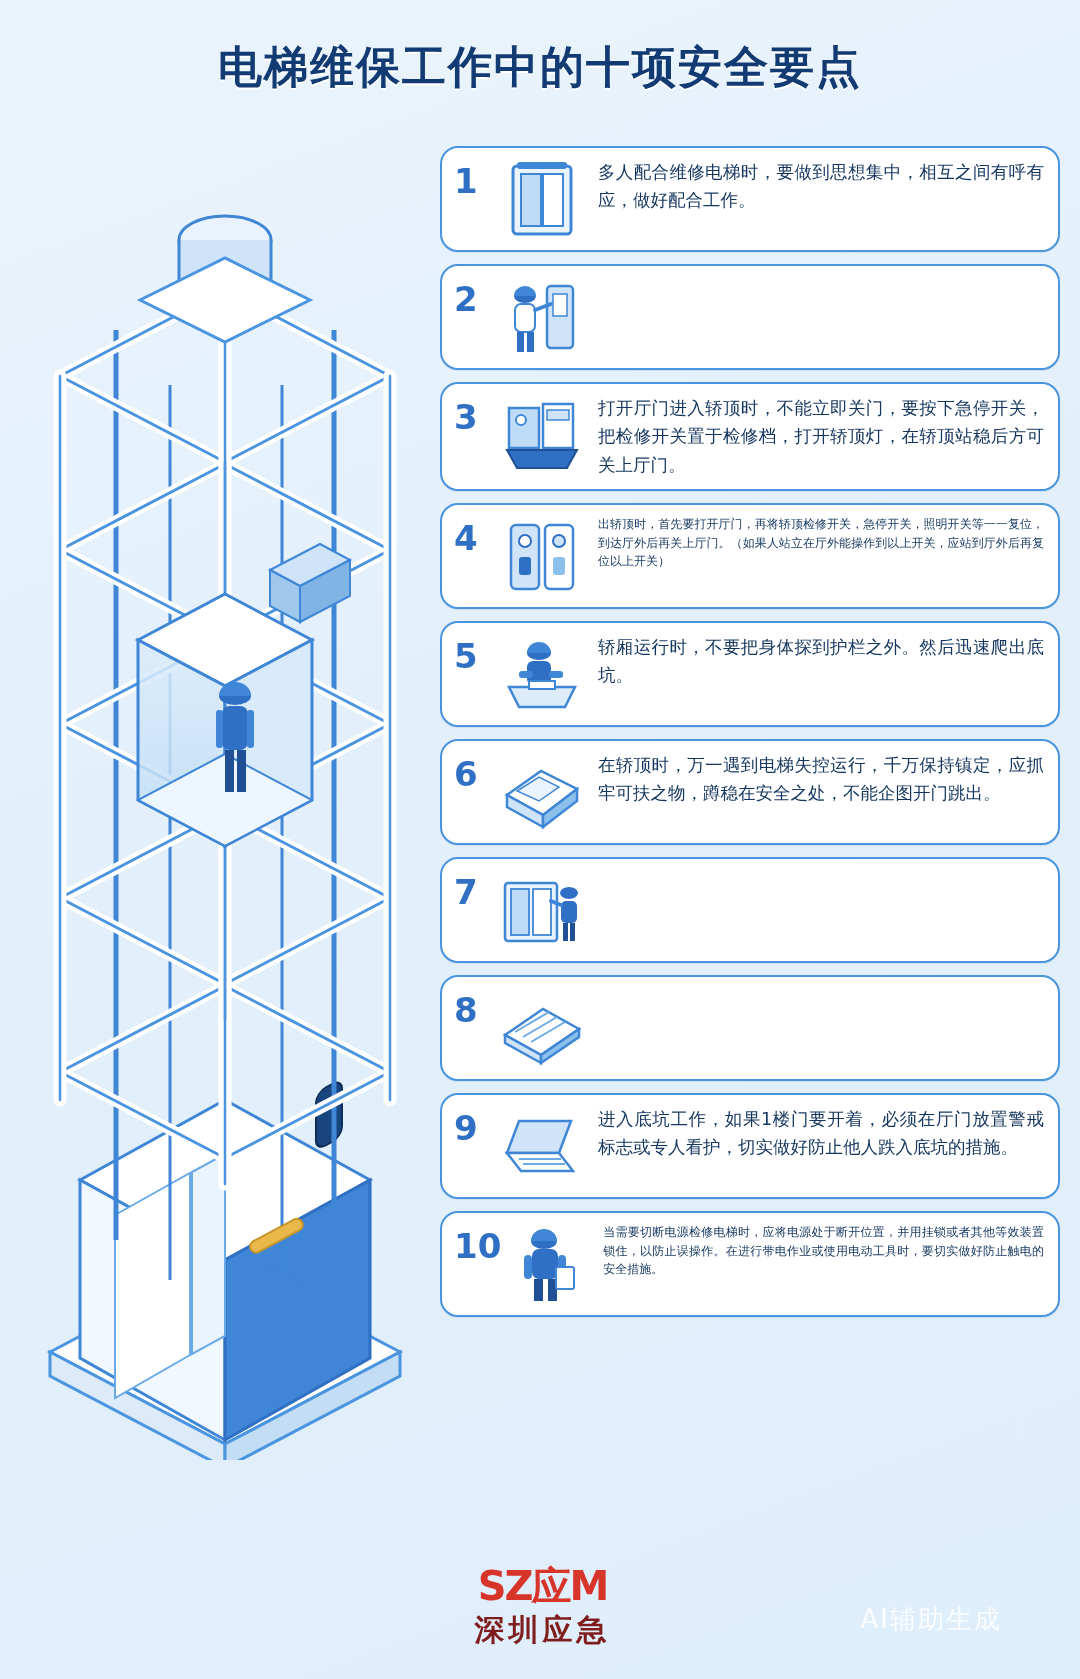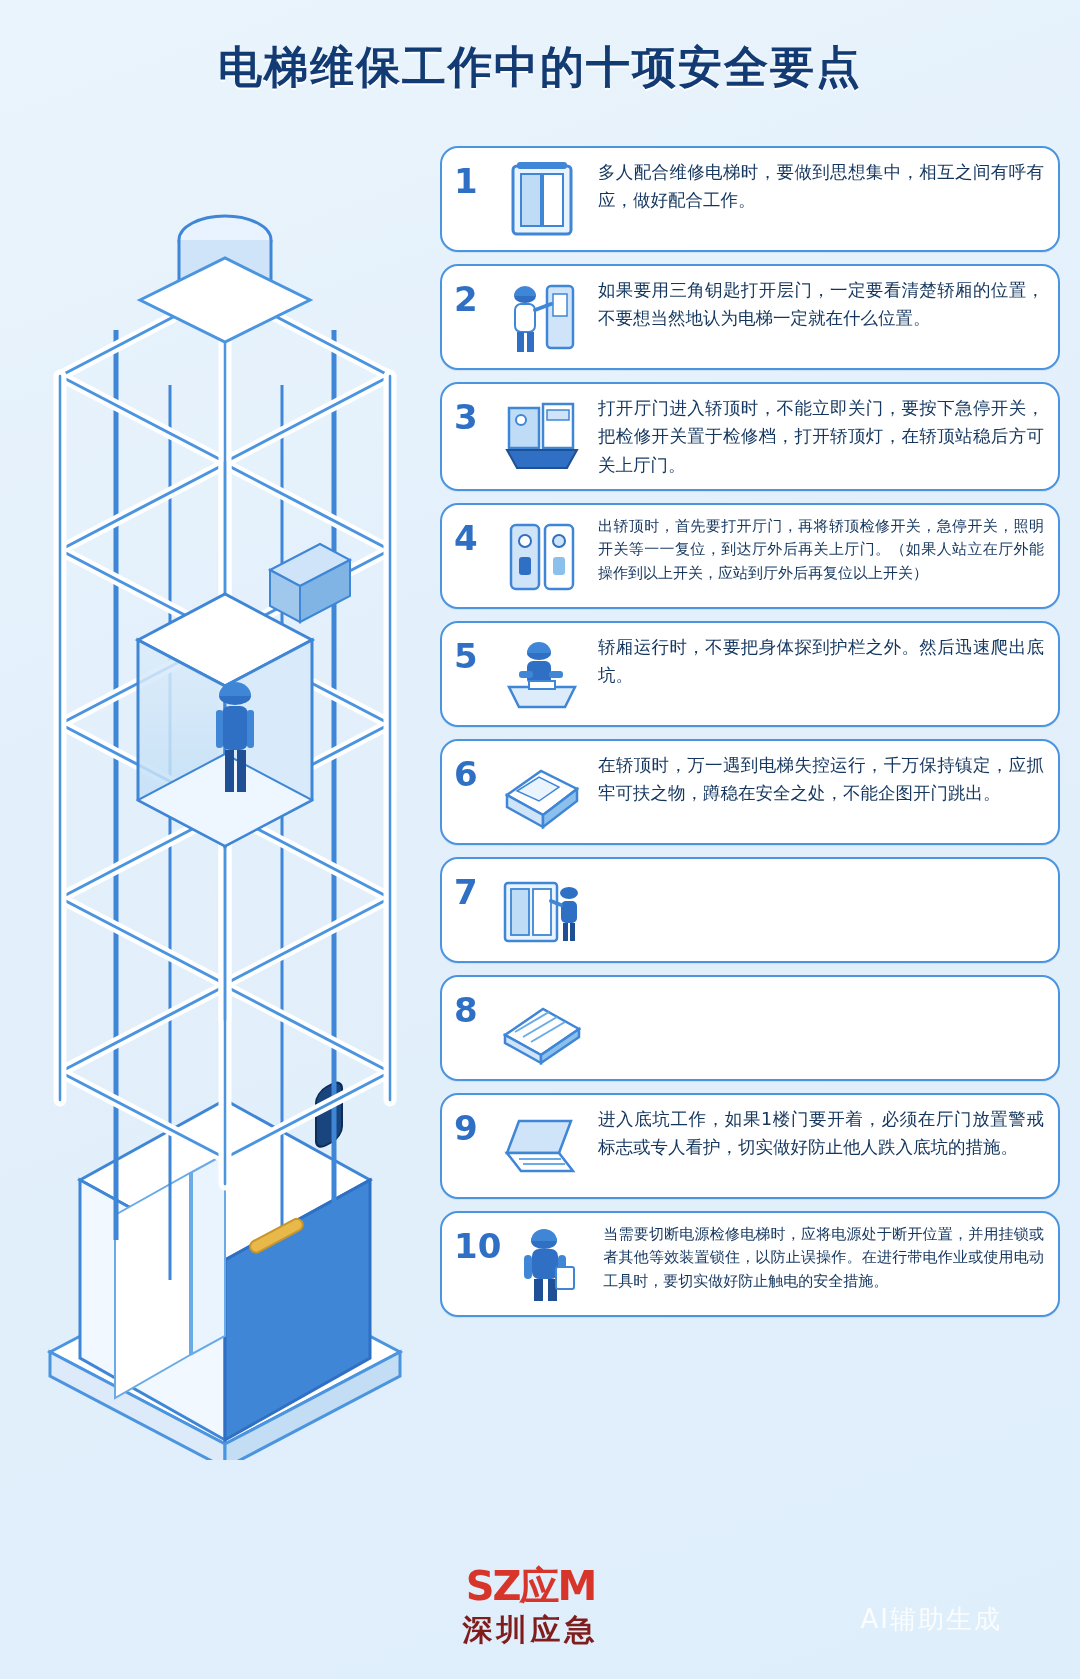"如果要用三角钥匙打开层门，一定要看清楚轿厢的位置，不要想当然地认为电梯一定就在什" div.ctext { html: <div>如果要用三角钥匙打开层门，一定要看清楚轿厢的位置，不要想当然地认为电梯一定就在什么位置。</div> -> none }
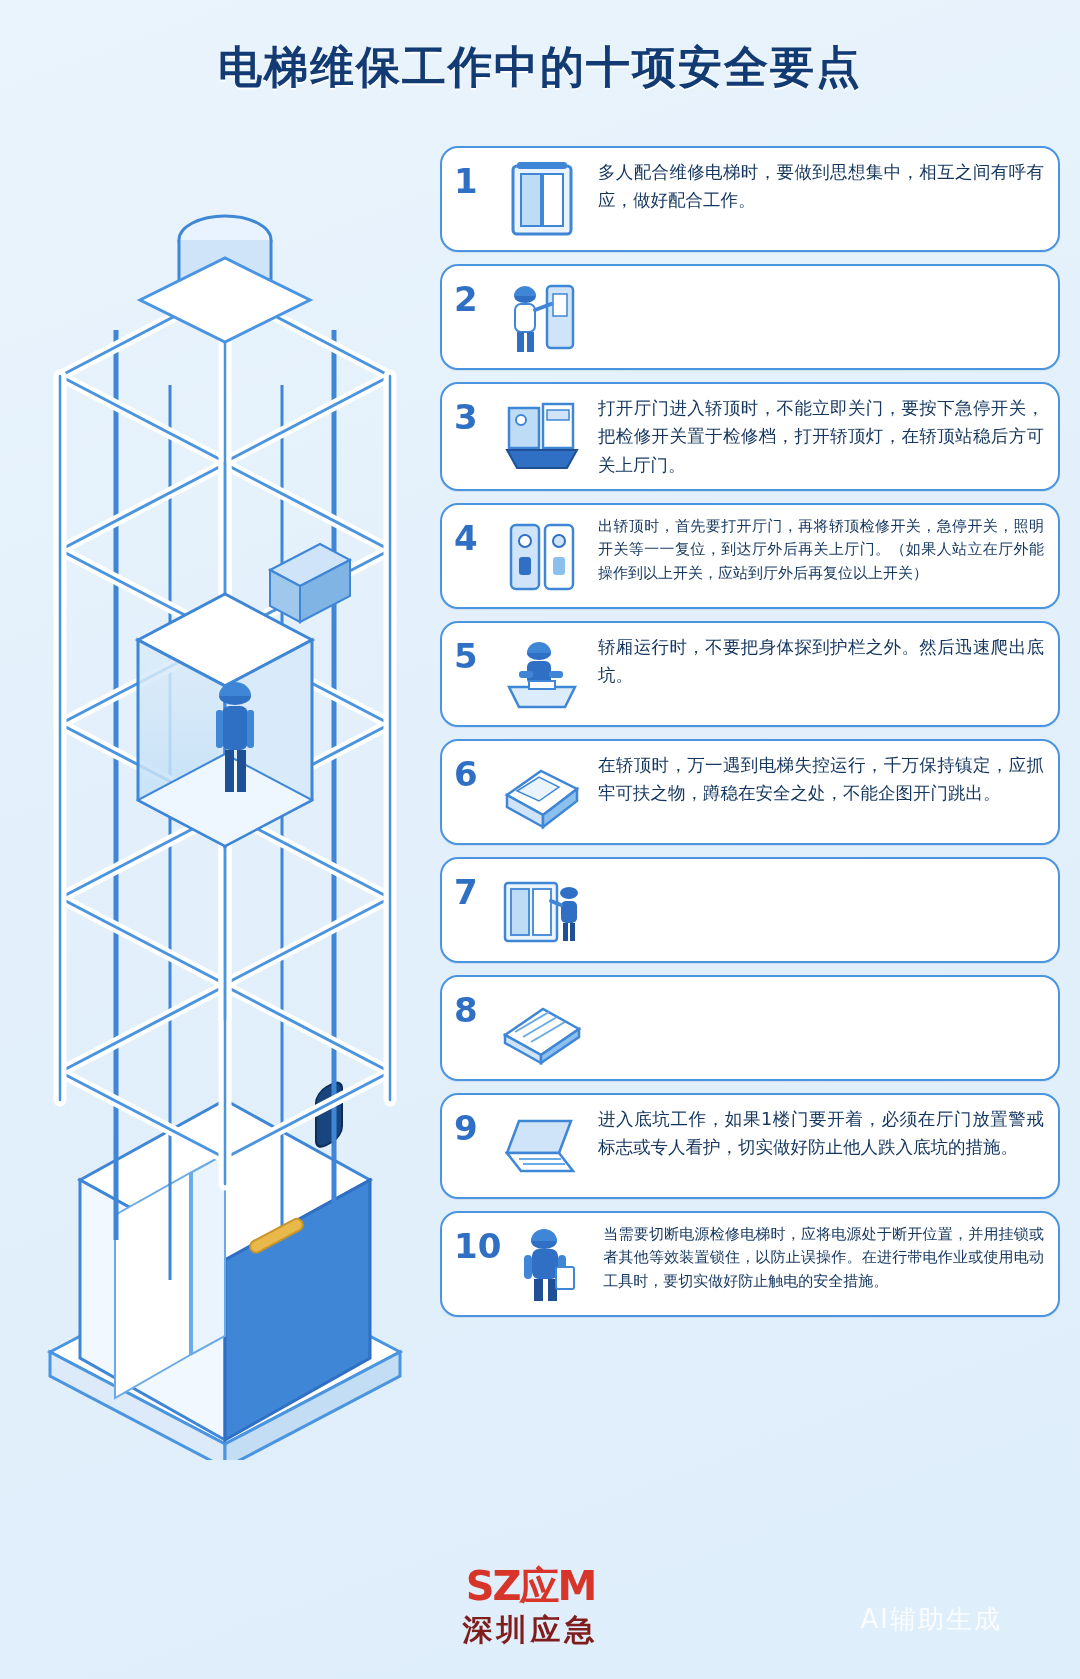"出轿顶时，首先要打开厅门，再将轿顶检修开关，急停开关，照明开关等一一复位，到达厅" .card.small .ctext { font-size: 15px -> 12px }
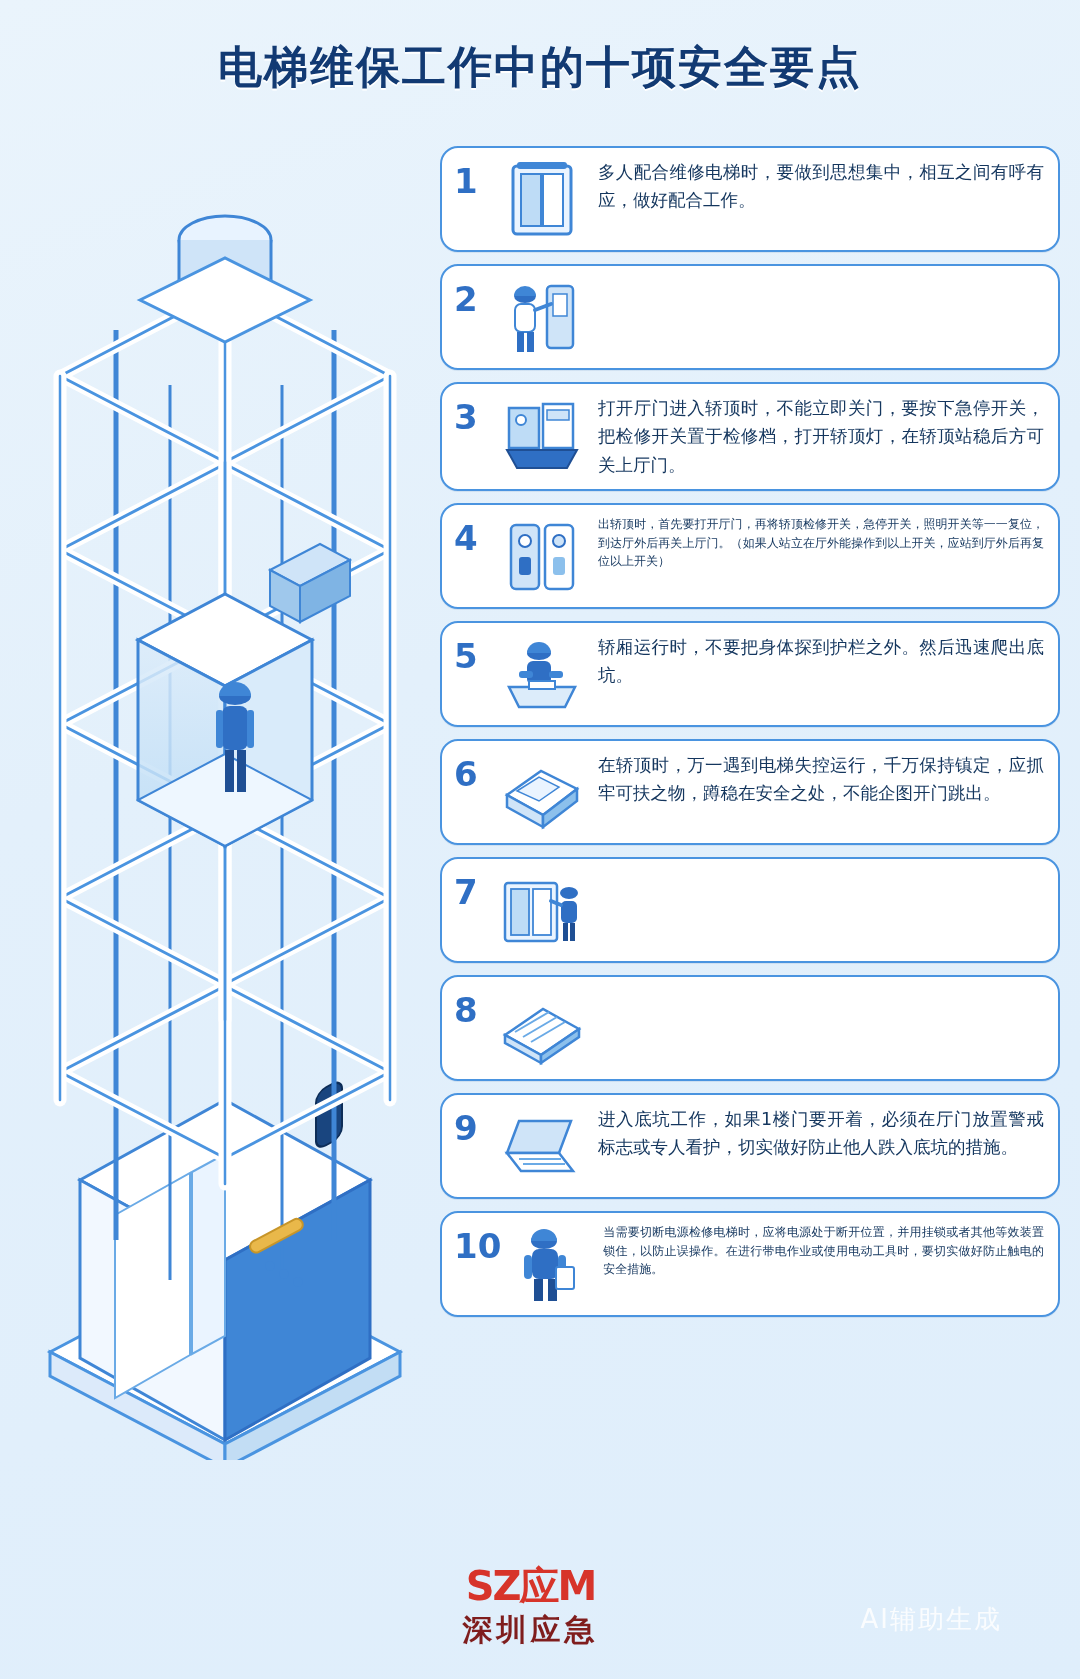"SZ应M" .footer { left: 0 -> 12px }
